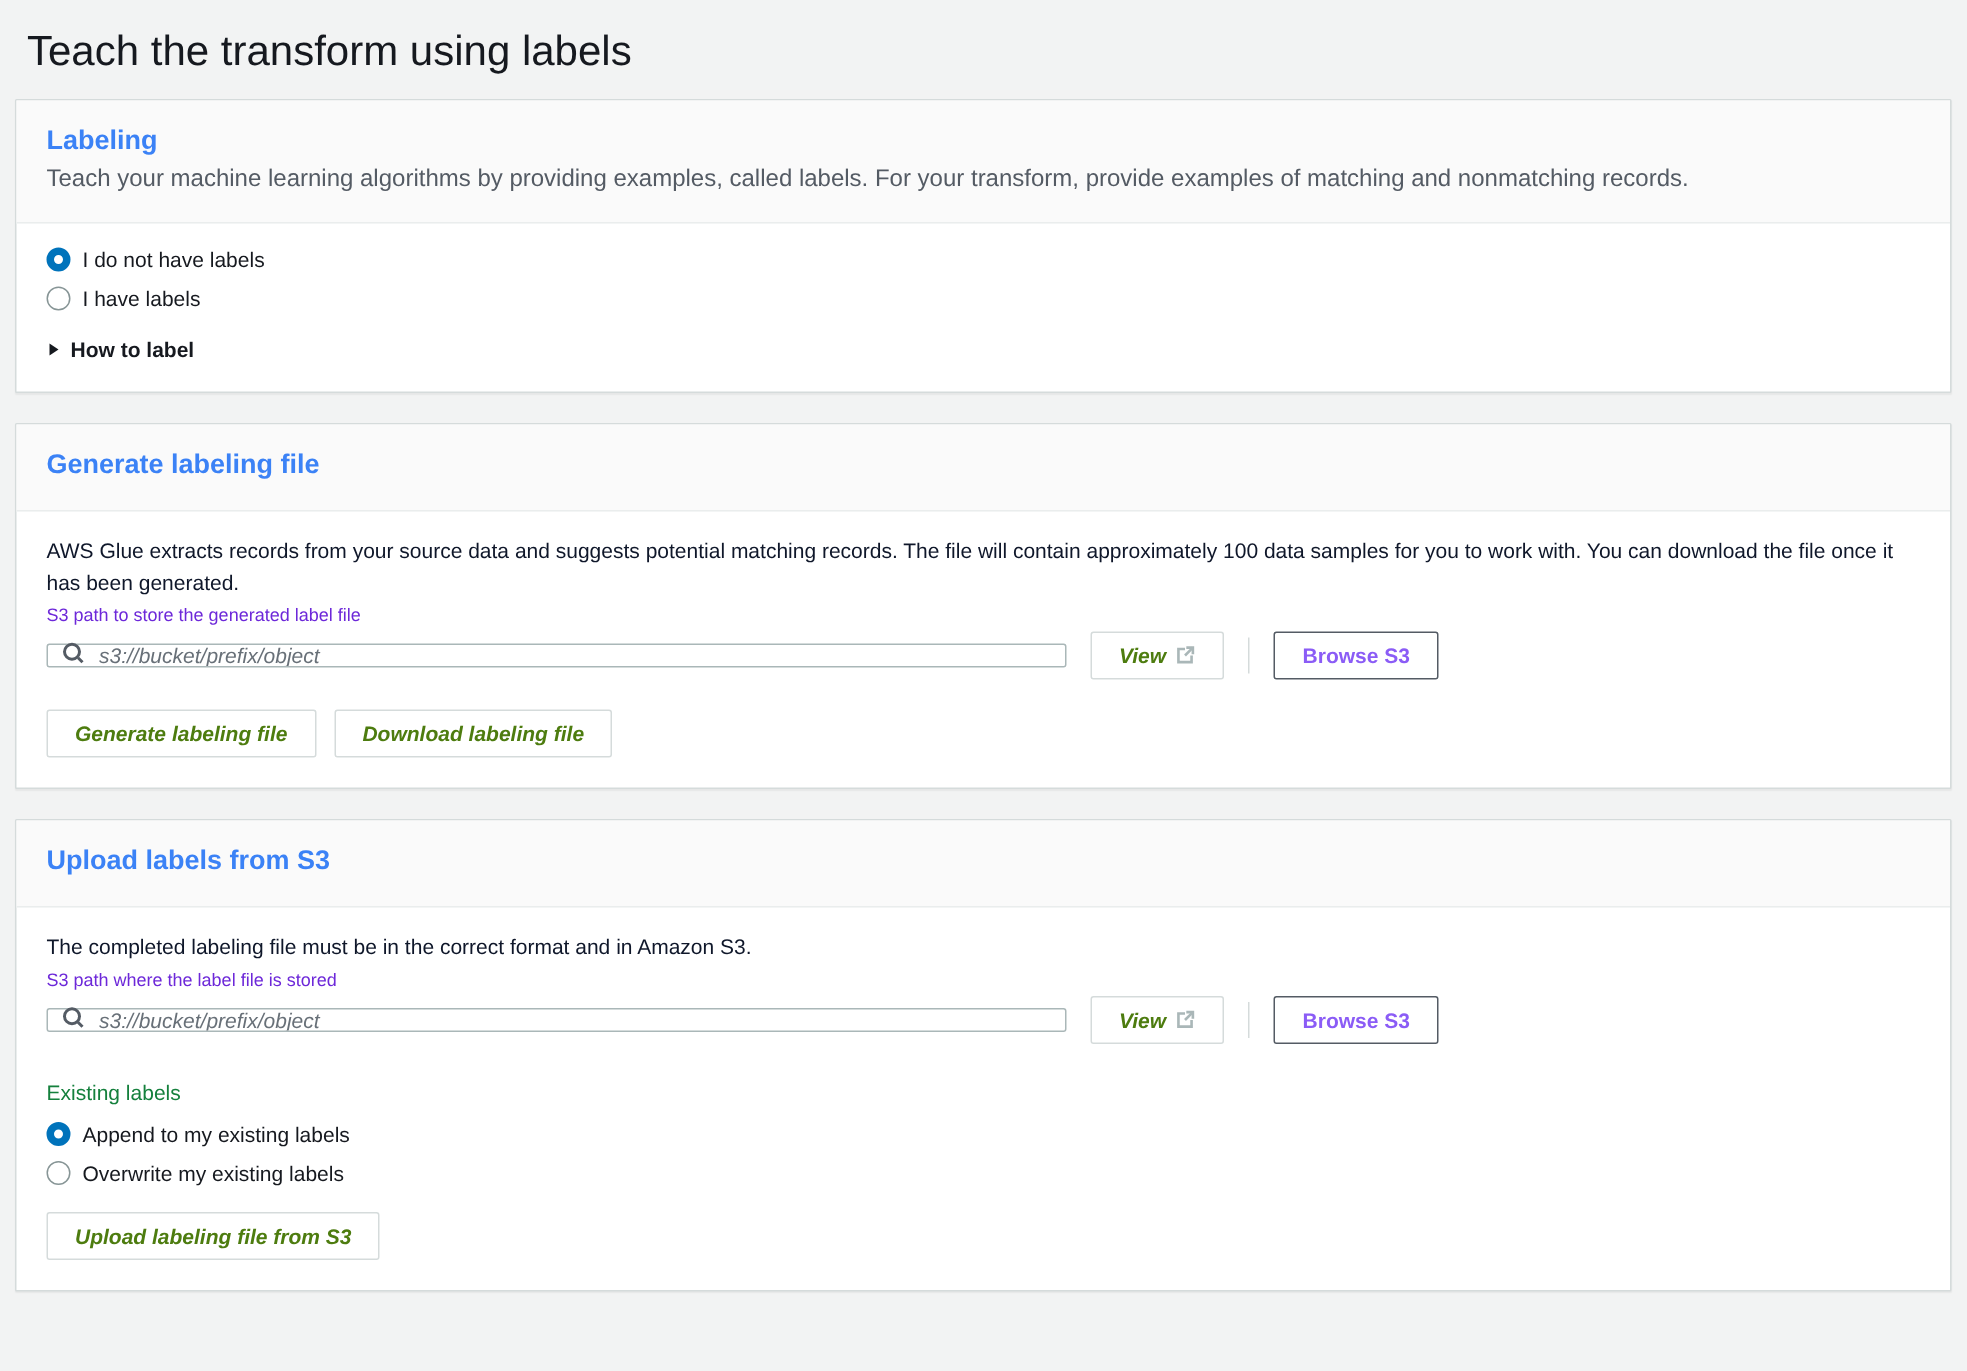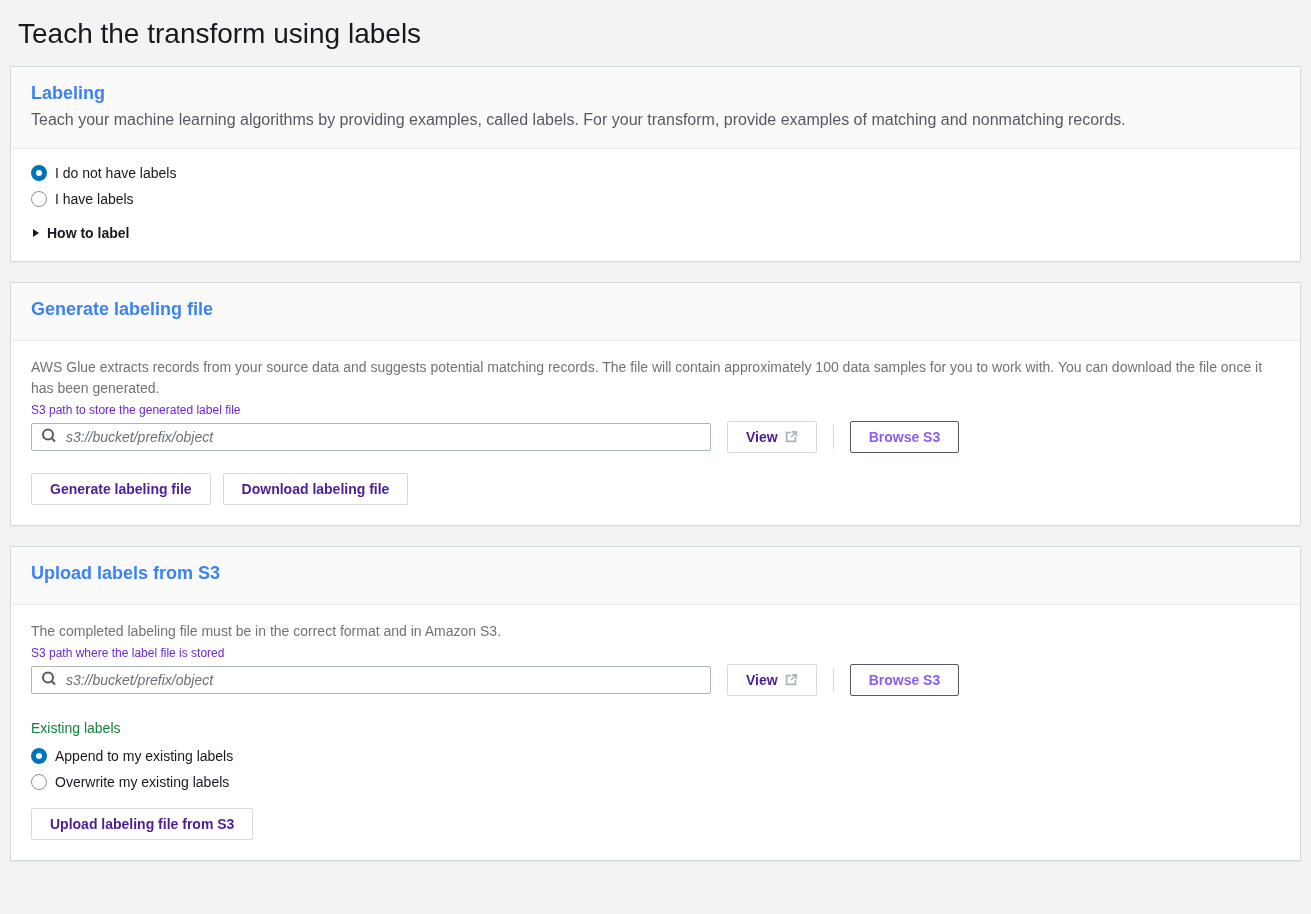"AWS Glue extracts records from" .body-text { color: #737373 -> #0f172a }
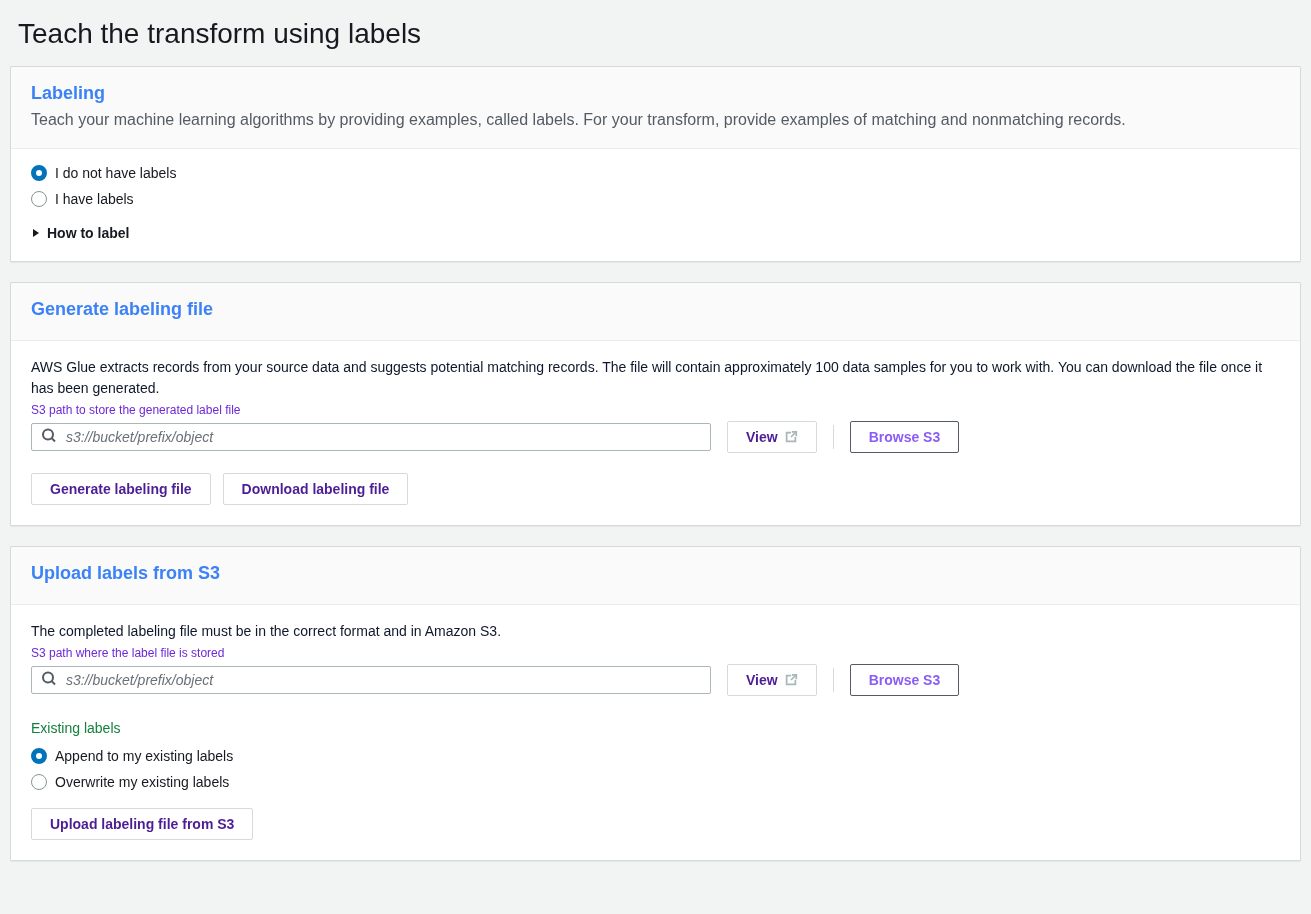"s3://bucket/prefix/object" .search-input { height: 28px -> 16px }
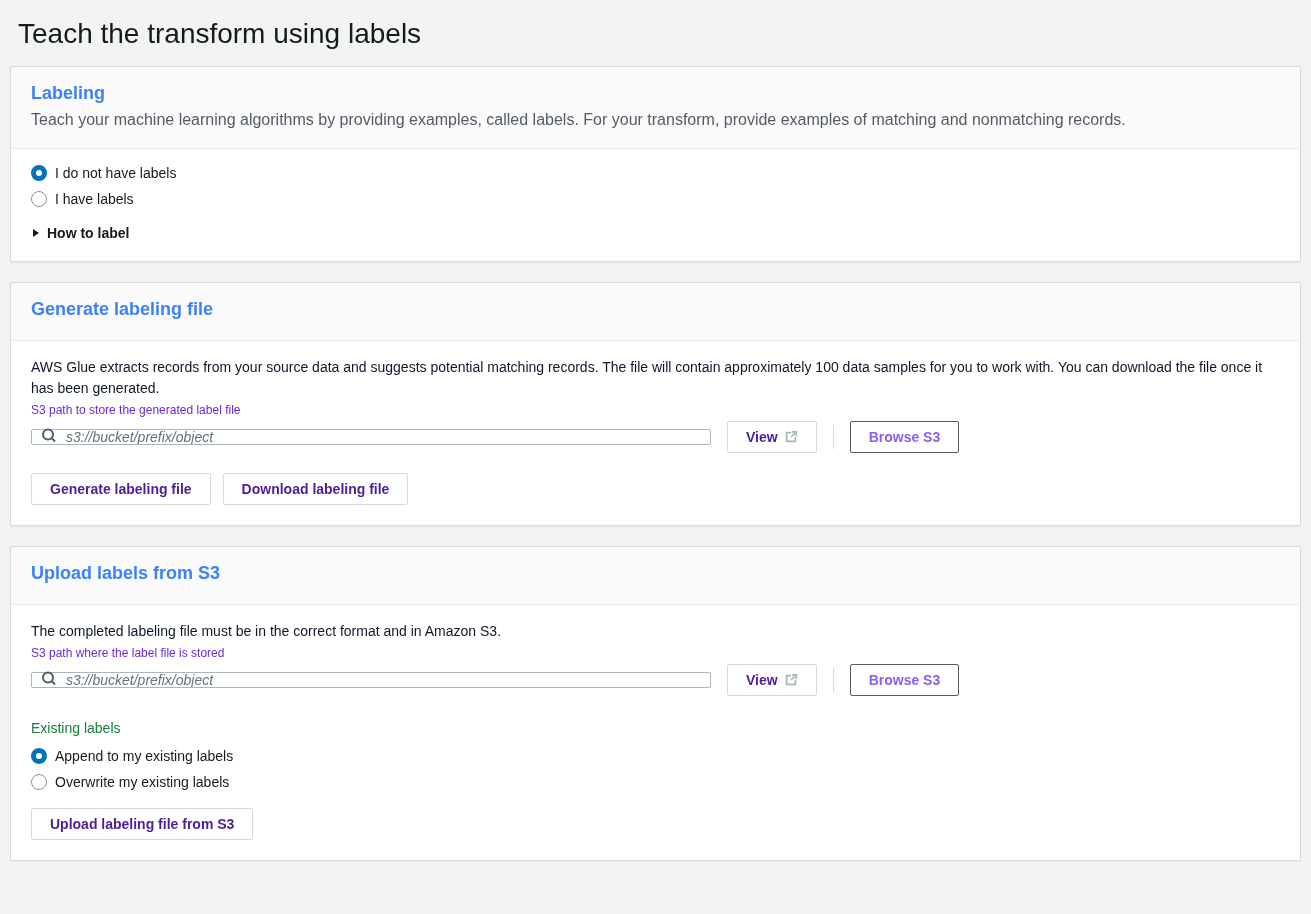"View" .btn.disabled { color: #4c1d95 -> #4d7c0f; font-style: none -> italic }
